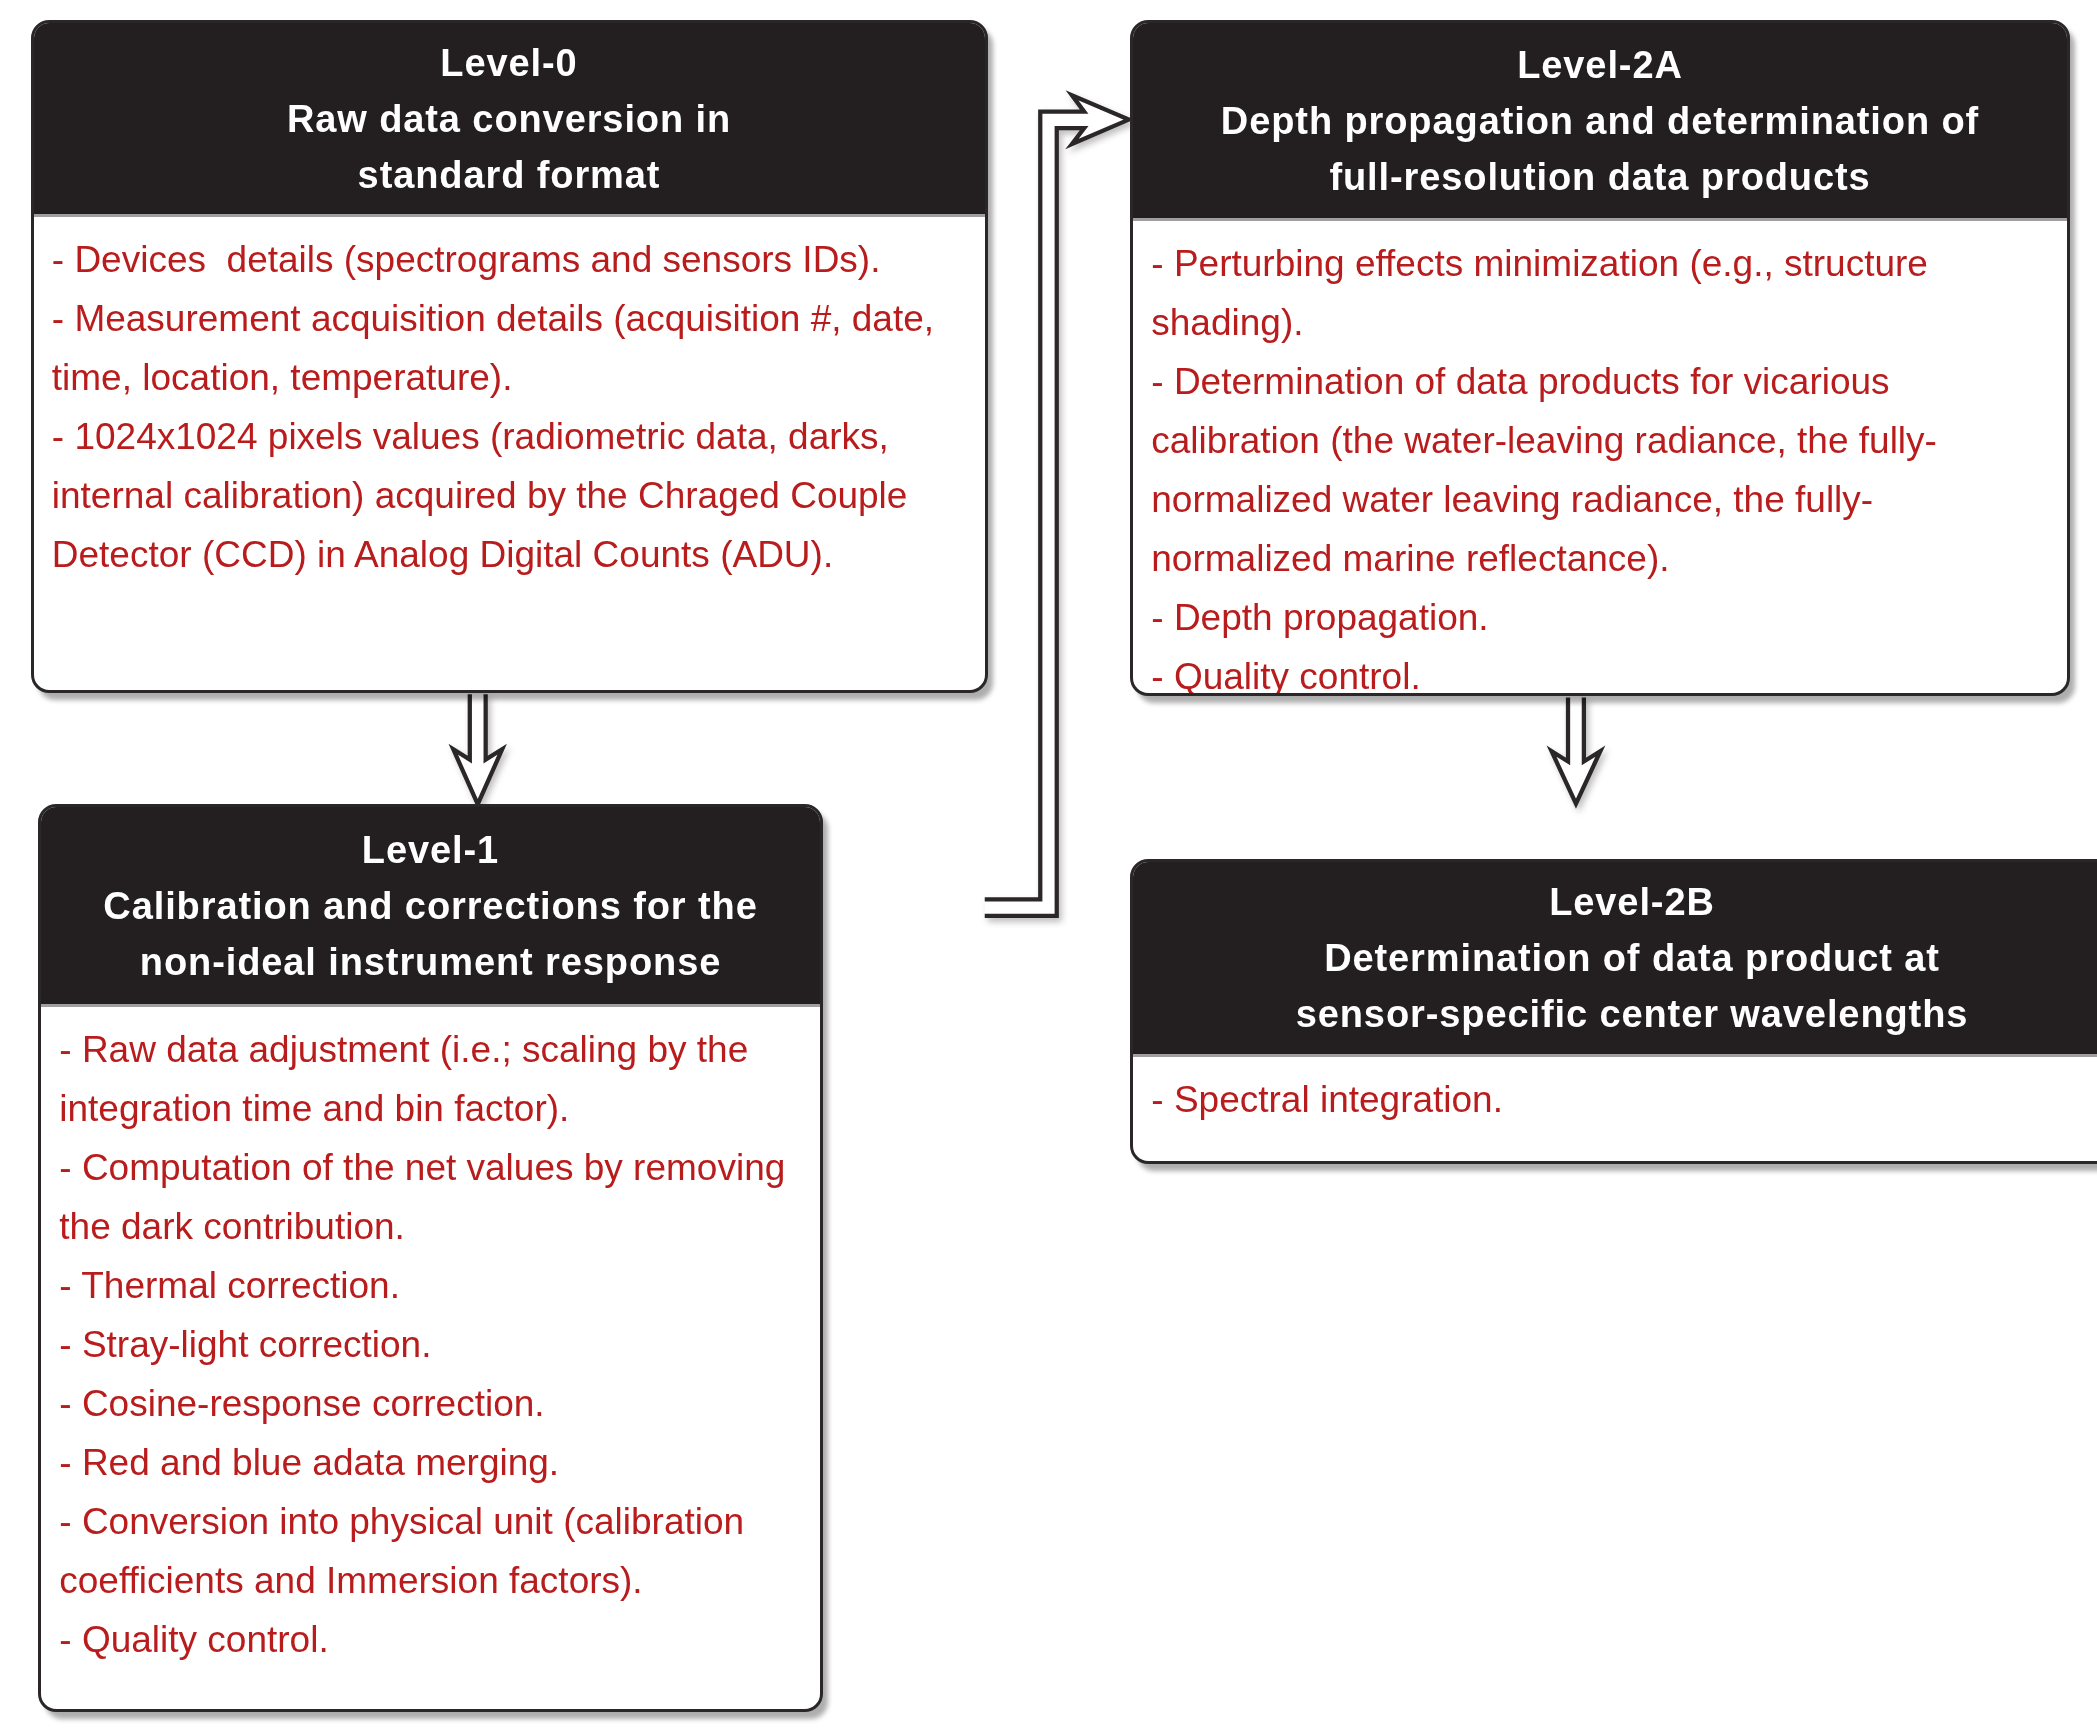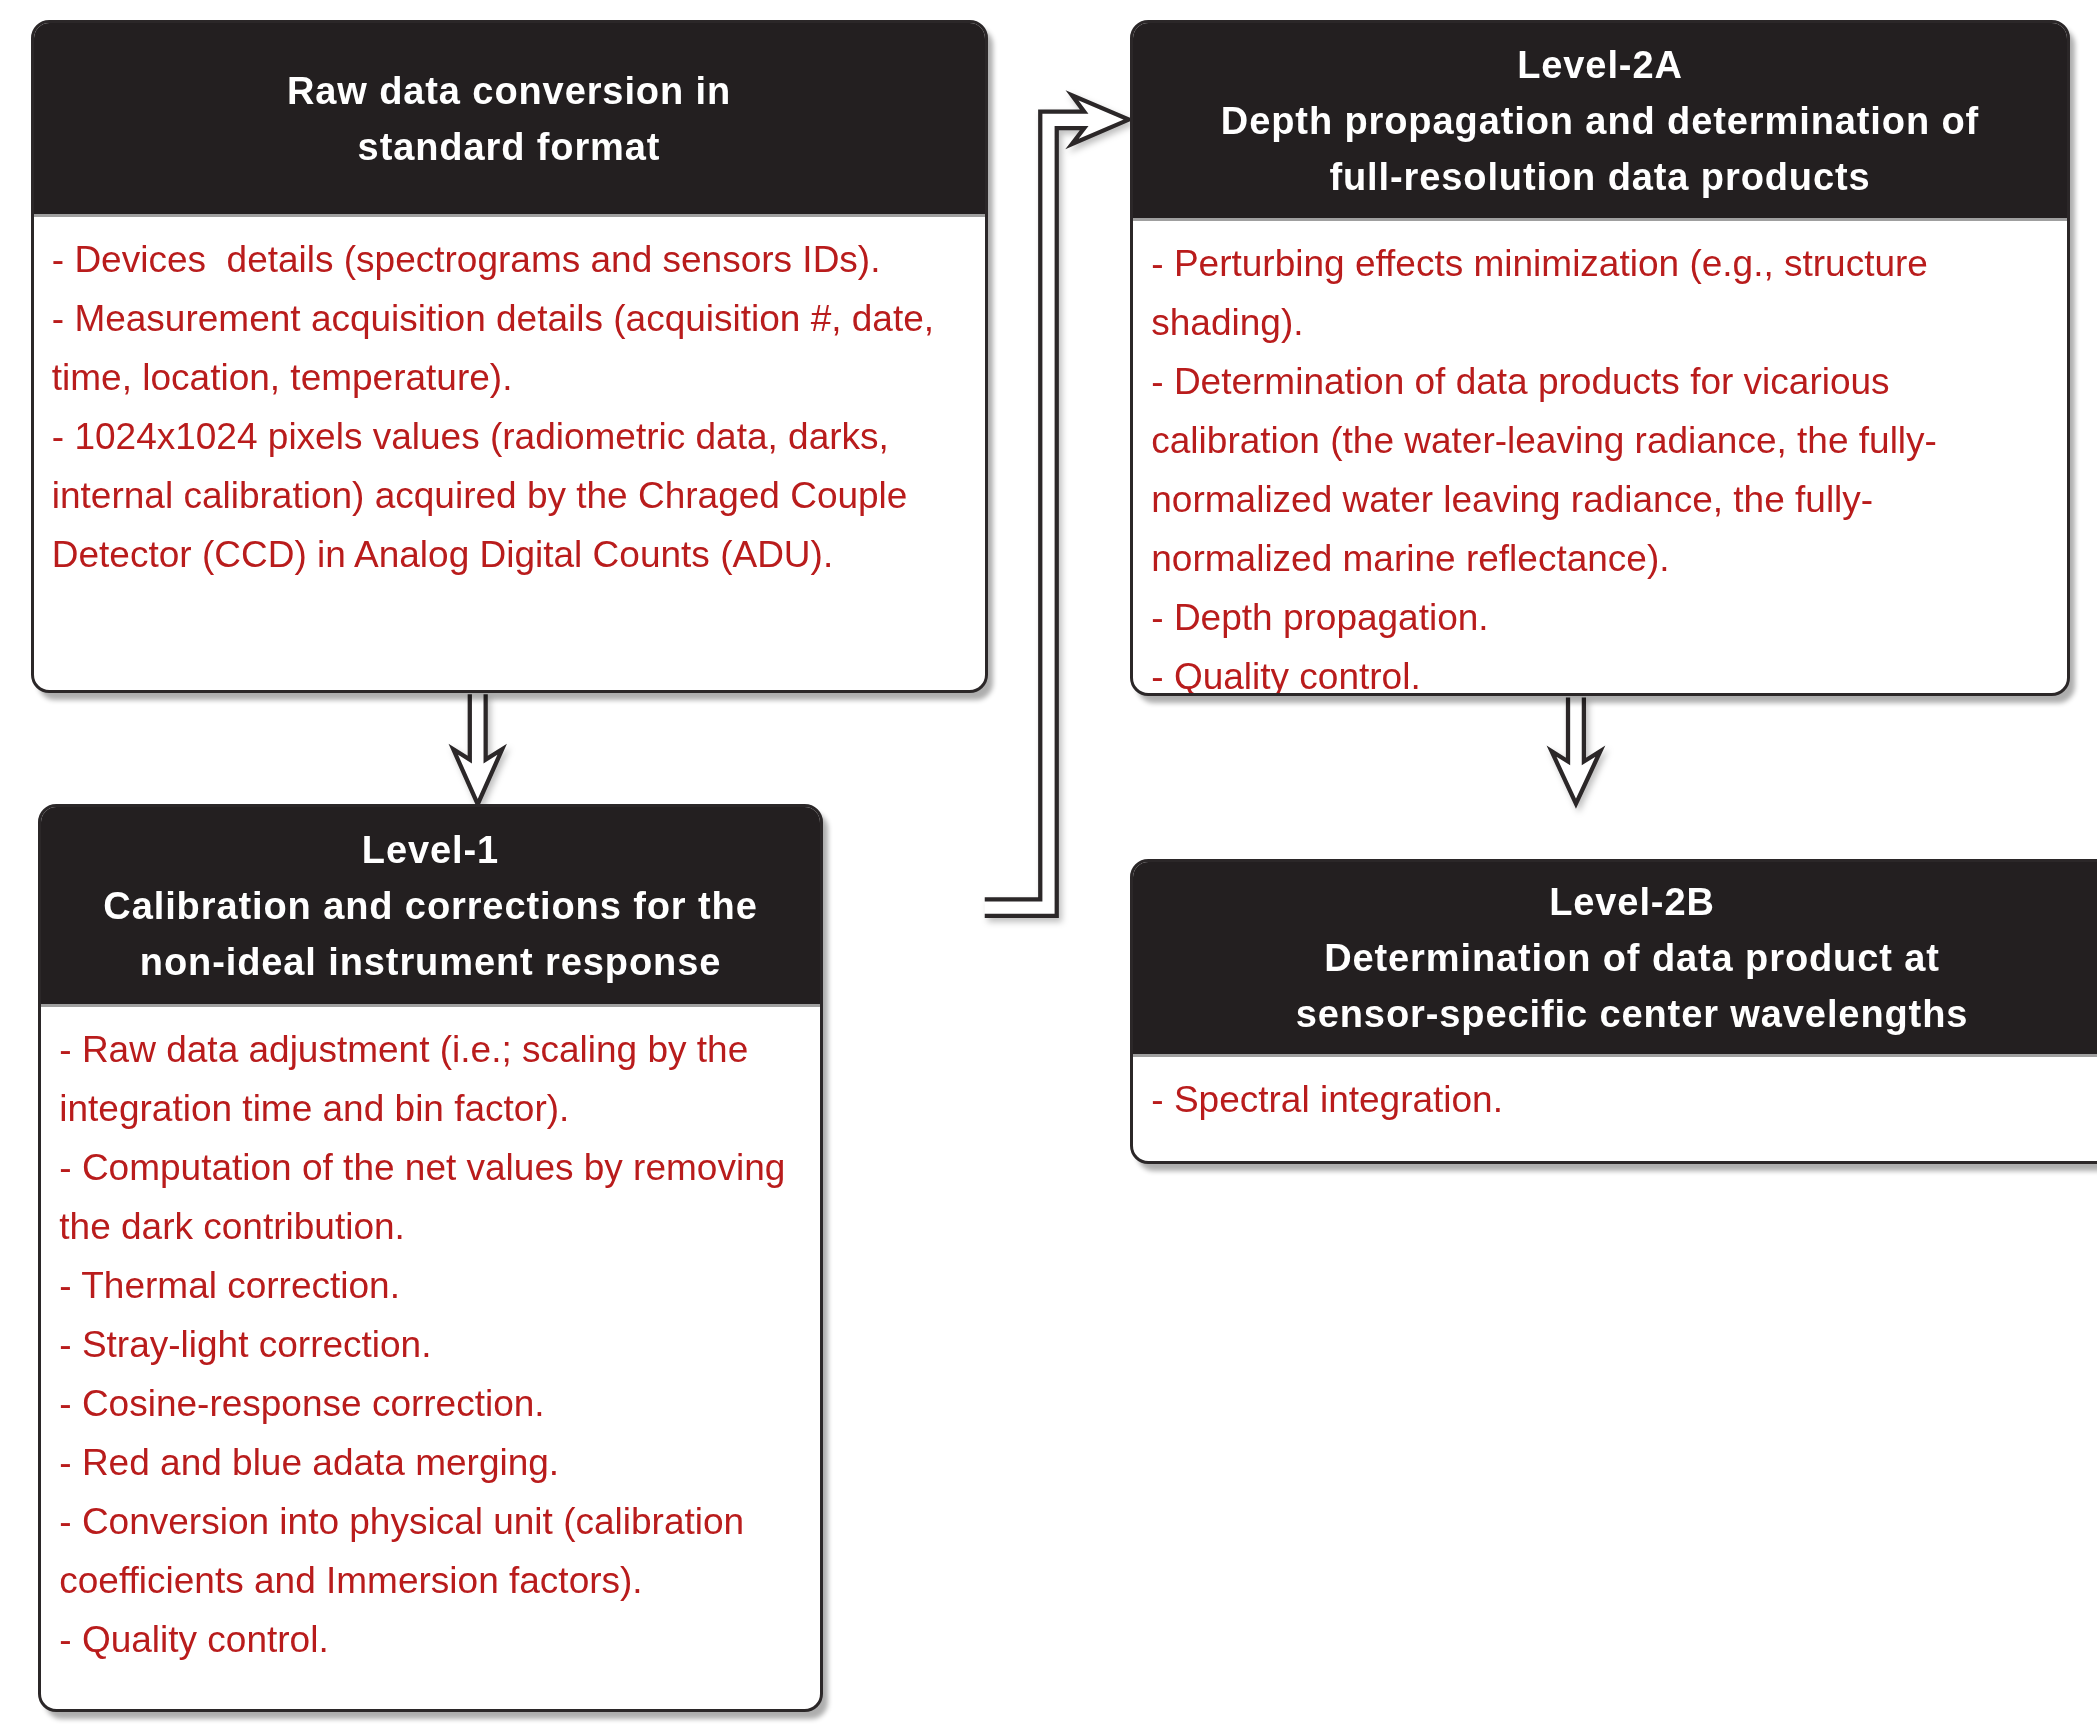"Level-0" div.box-title { html: none -> <div>Level-0</div> }
